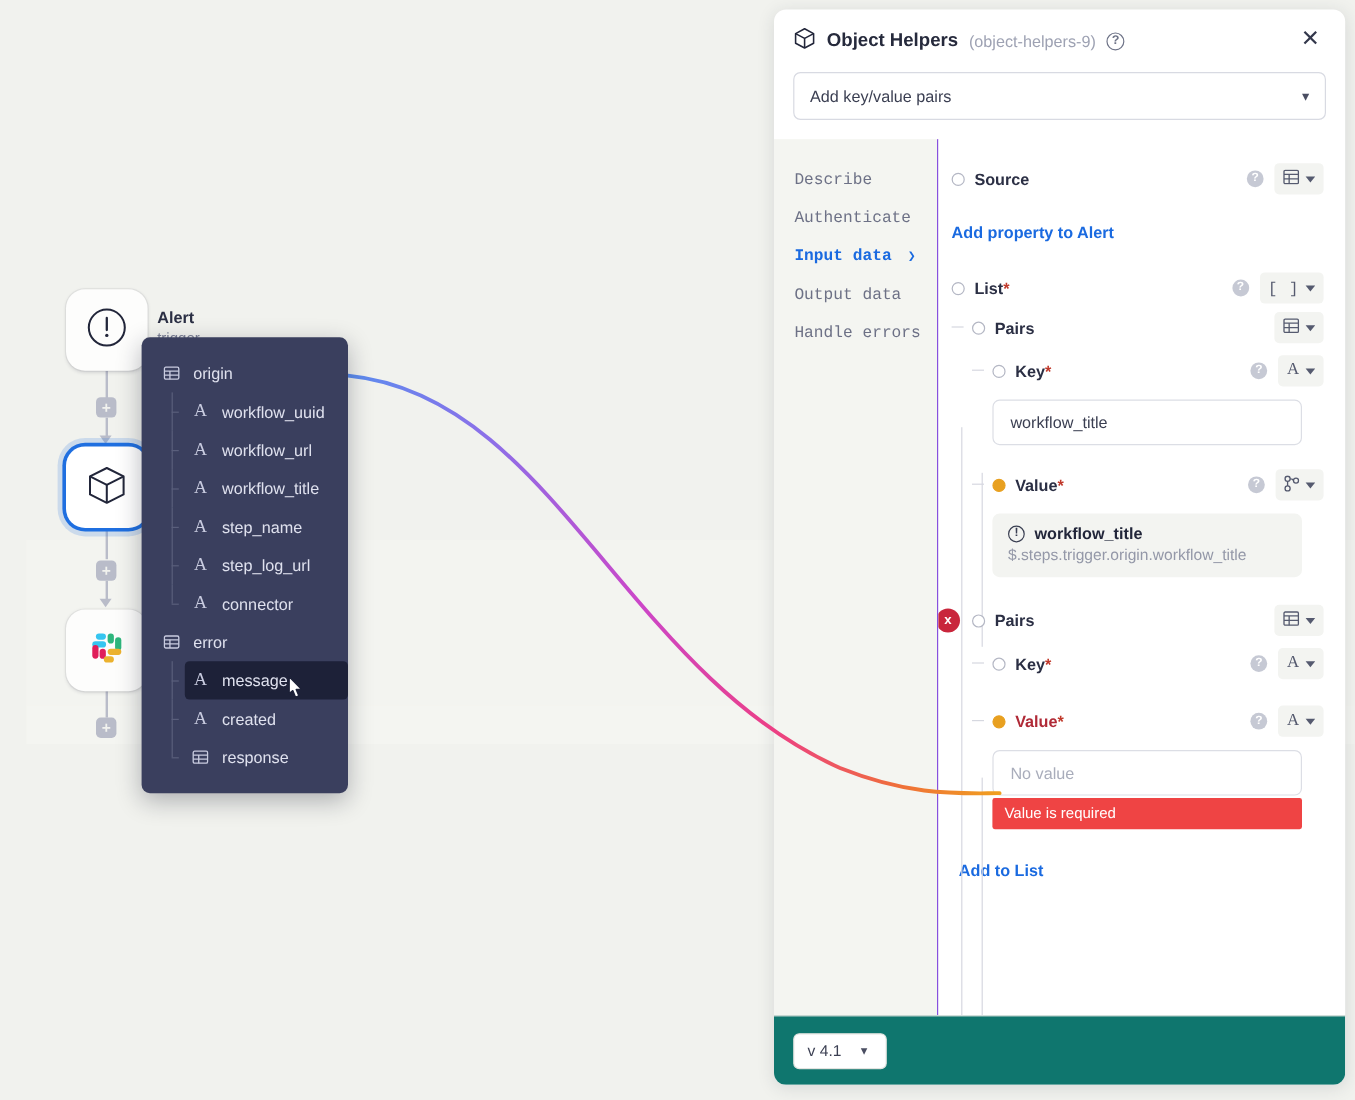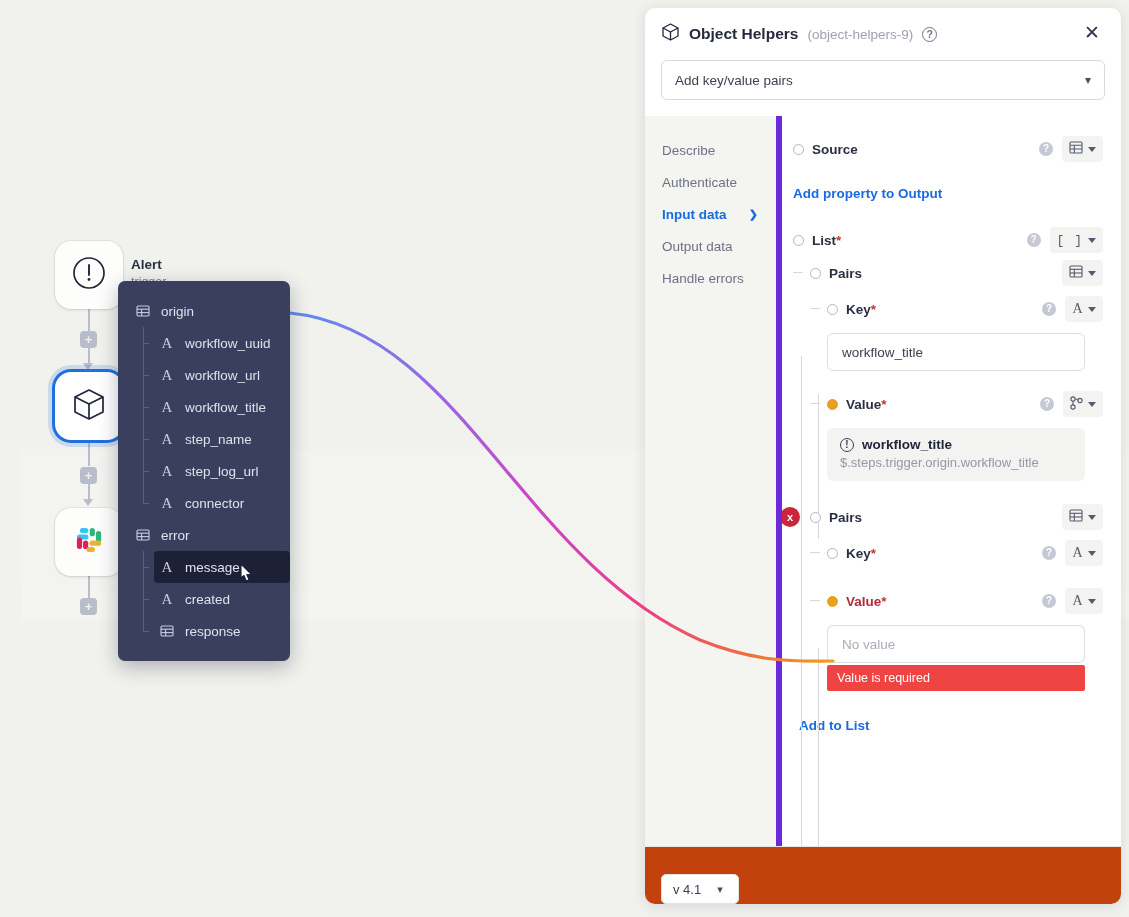"Describe" .nav { border-right: 6px solid #6d28d9 -> 1px solid #6d28d9; font-family: none -> Liberation Mono, monospace }
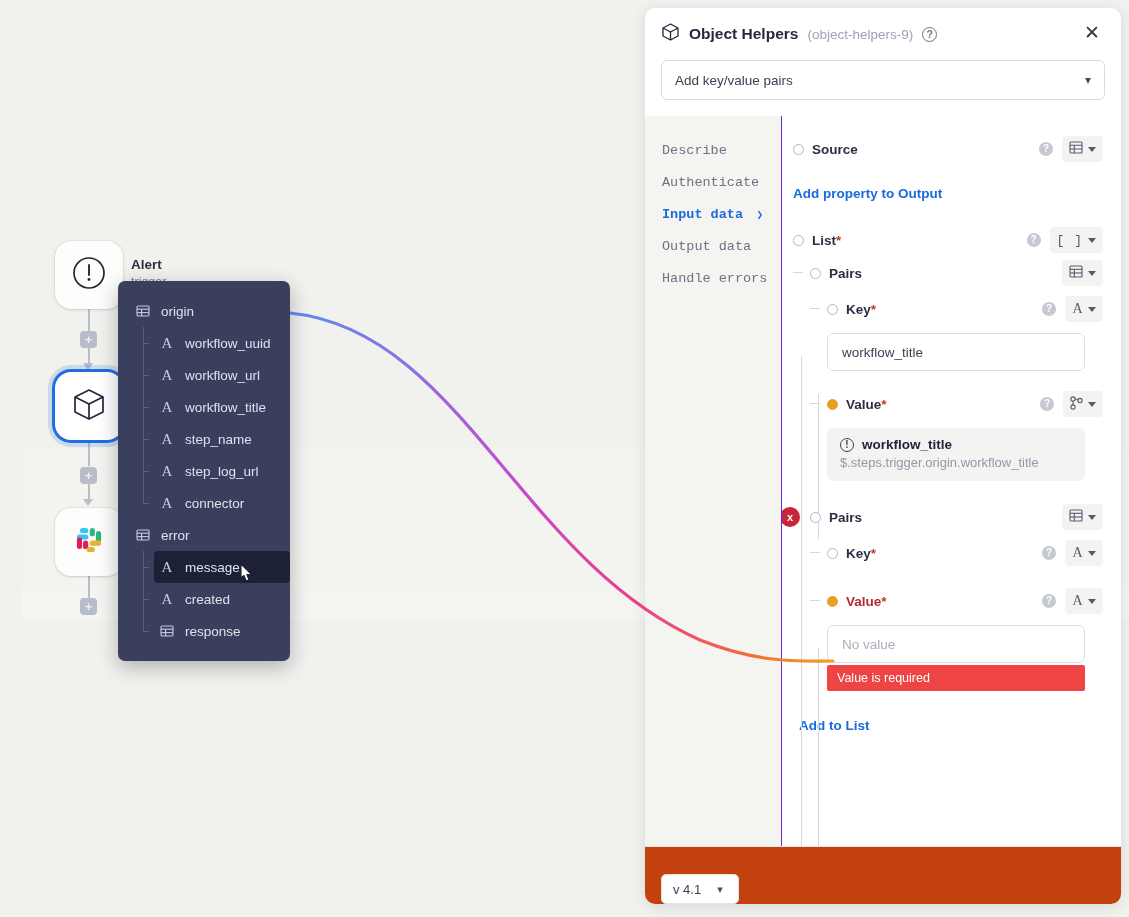"Add property to Output" div.link { text: Output -> Alert }
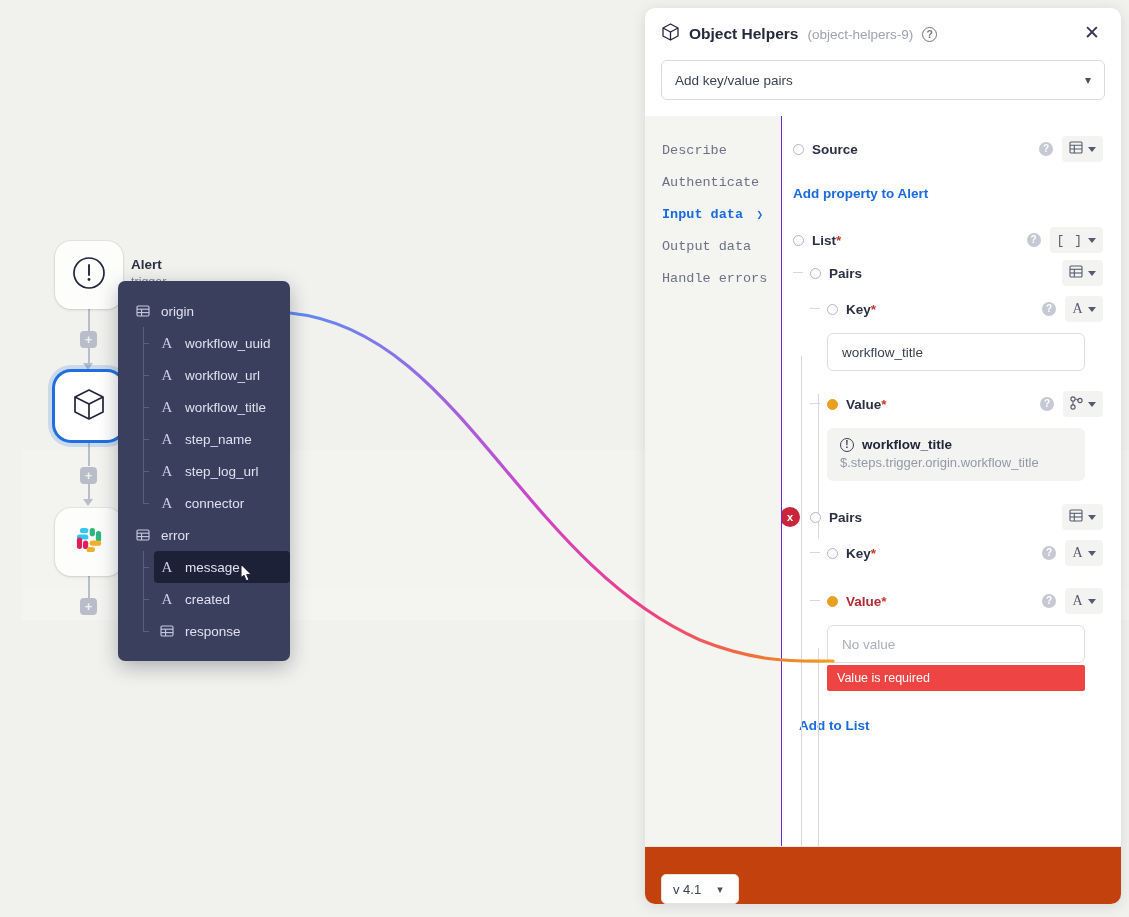"v 4.1" .panel-footer { align-items: flex-end -> center; background: #c2410c -> #0f766e }
